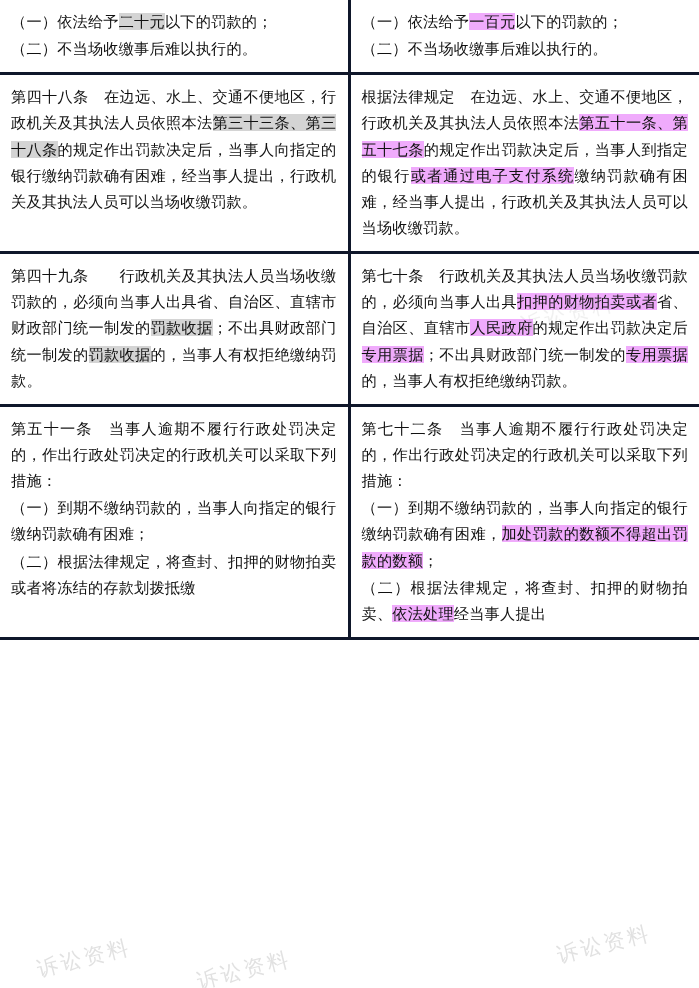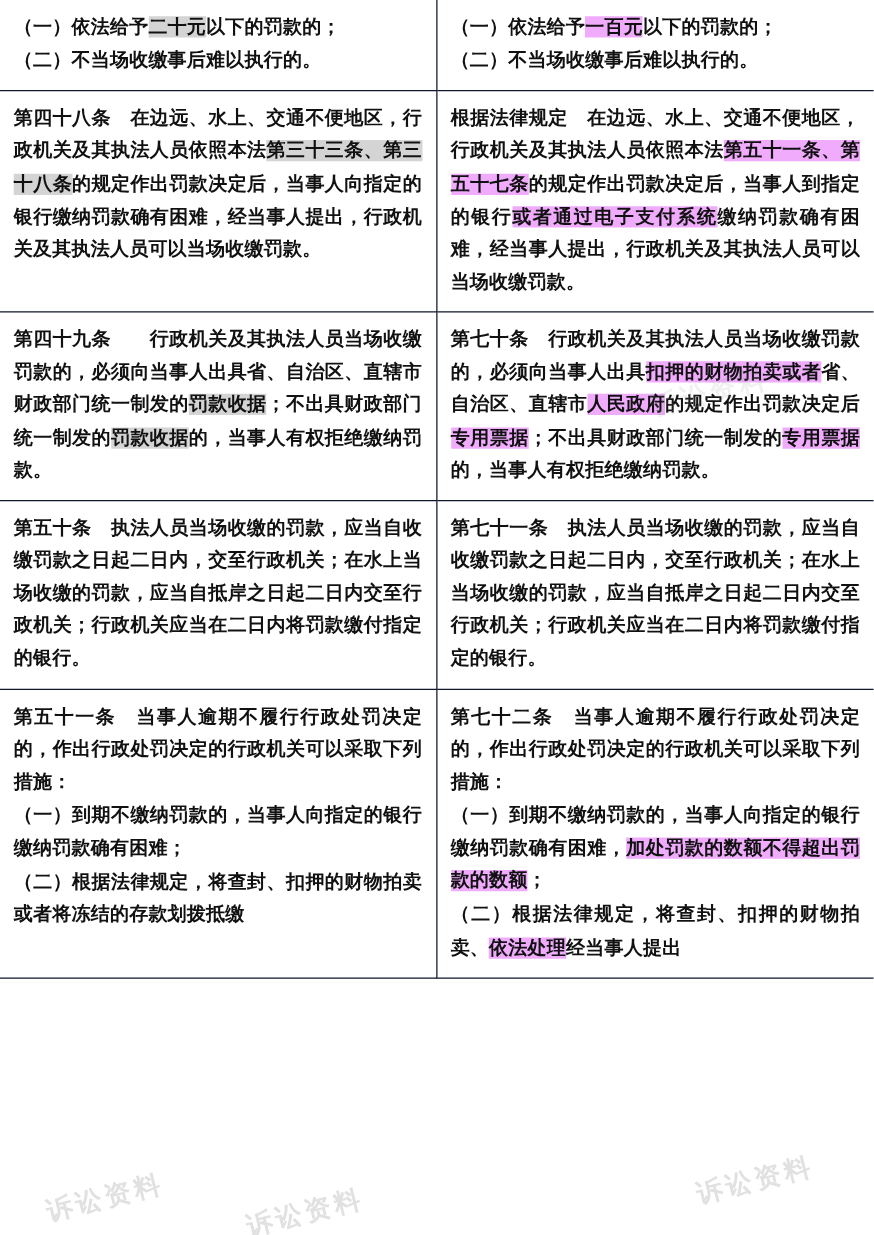"（一）依法给予二十元以下的罚款的；" #doc { font-weight: bold -> none }
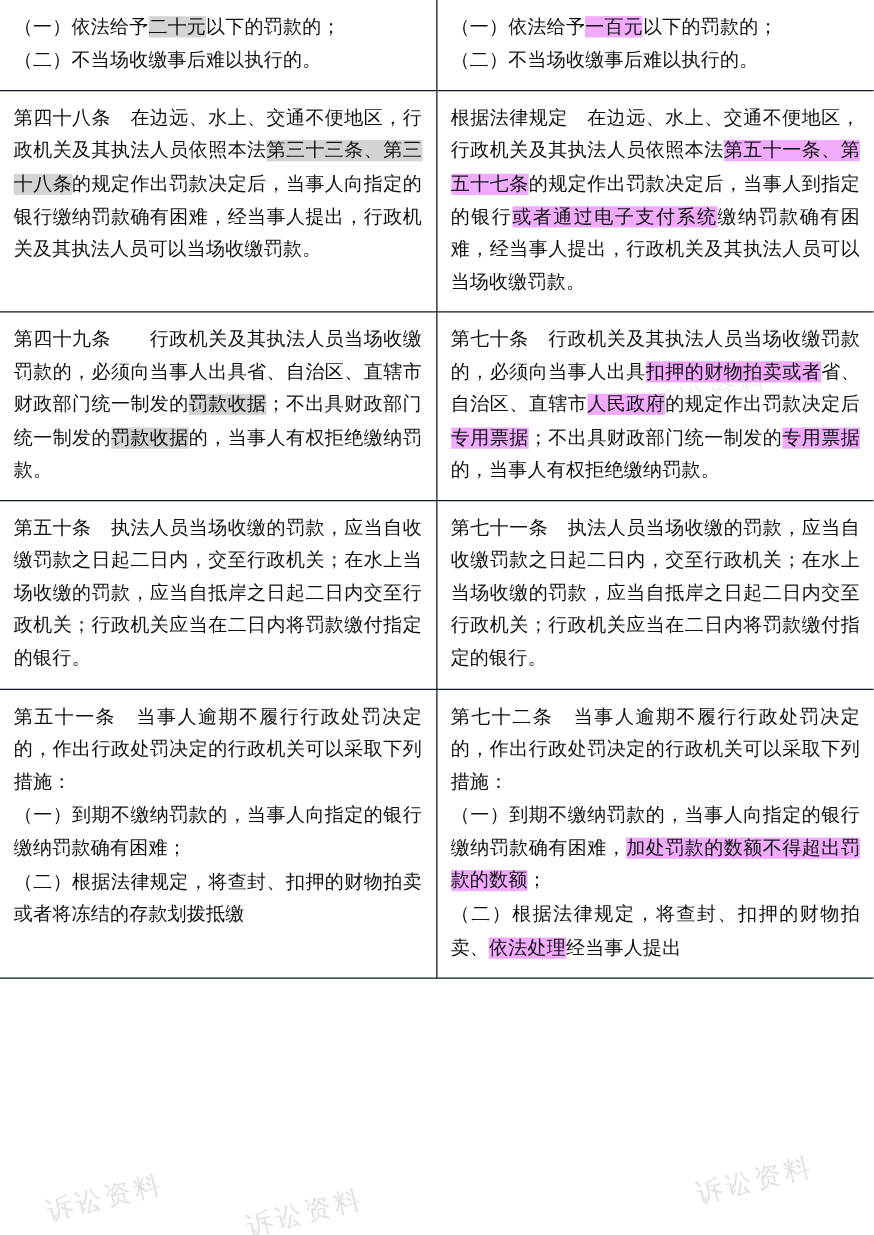"第四十八条" table.cmp td { border: 1px solid #0f172a -> 3px solid #0f172a }
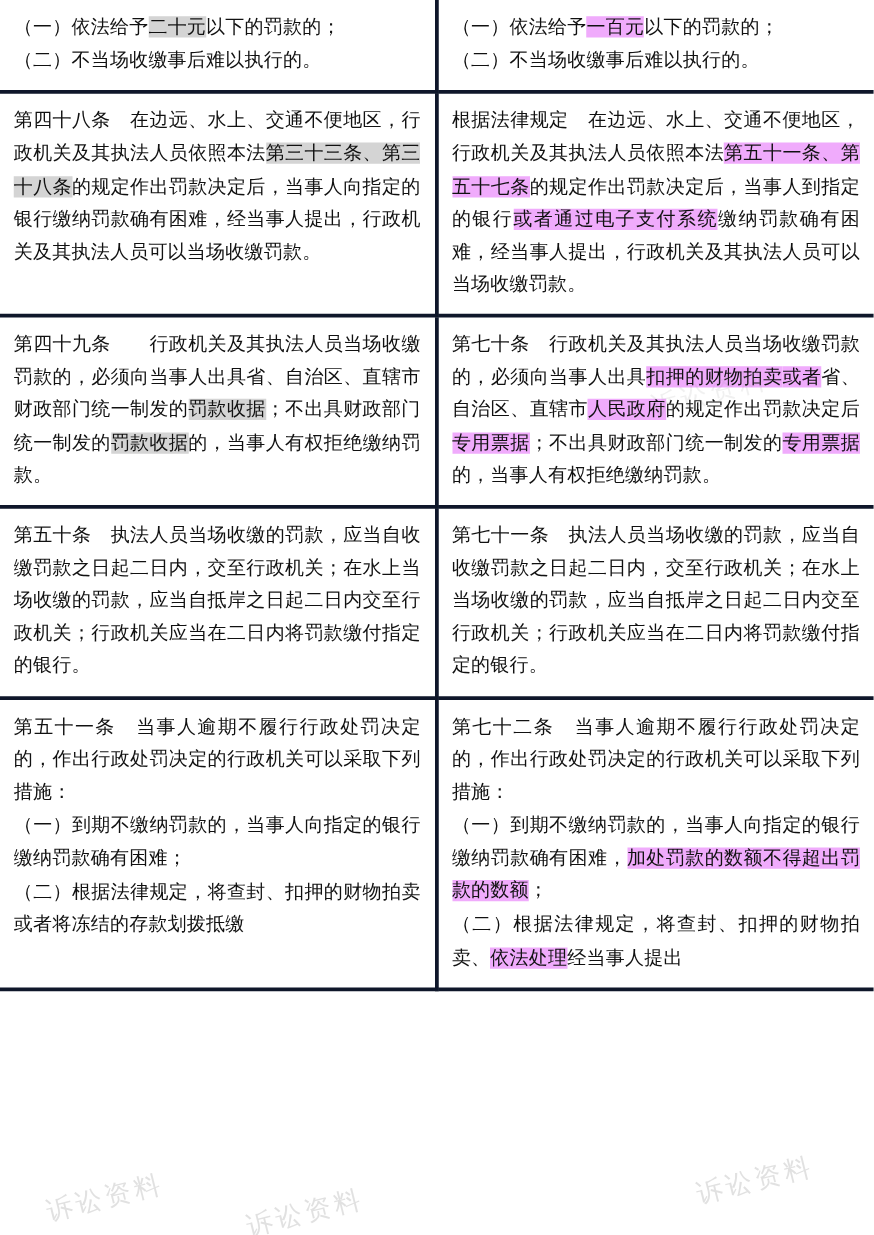"第五十条" tr { html: <tr> <td> <p><span>第五十条 执法人员当场收缴的罚款，应当自收缴罚款之日起二日内，交至行政机关；在水上当场收缴的罚款，应当自抵岸之日起二日内交至行政机关；行政机关应当在二日内将罚款缴付指定的银行。</span></p> </td> <td> <p><span>第七十一条 执法人员当场收缴的罚款，应当自收缴罚款之日起二日内，交至行政机关；在水上当场收缴的罚款，应当自抵岸之日起二日内交至行政机关；行政机关应当在二日内将罚款缴付指定的银行。</span></p> </td> </tr> -> none }
